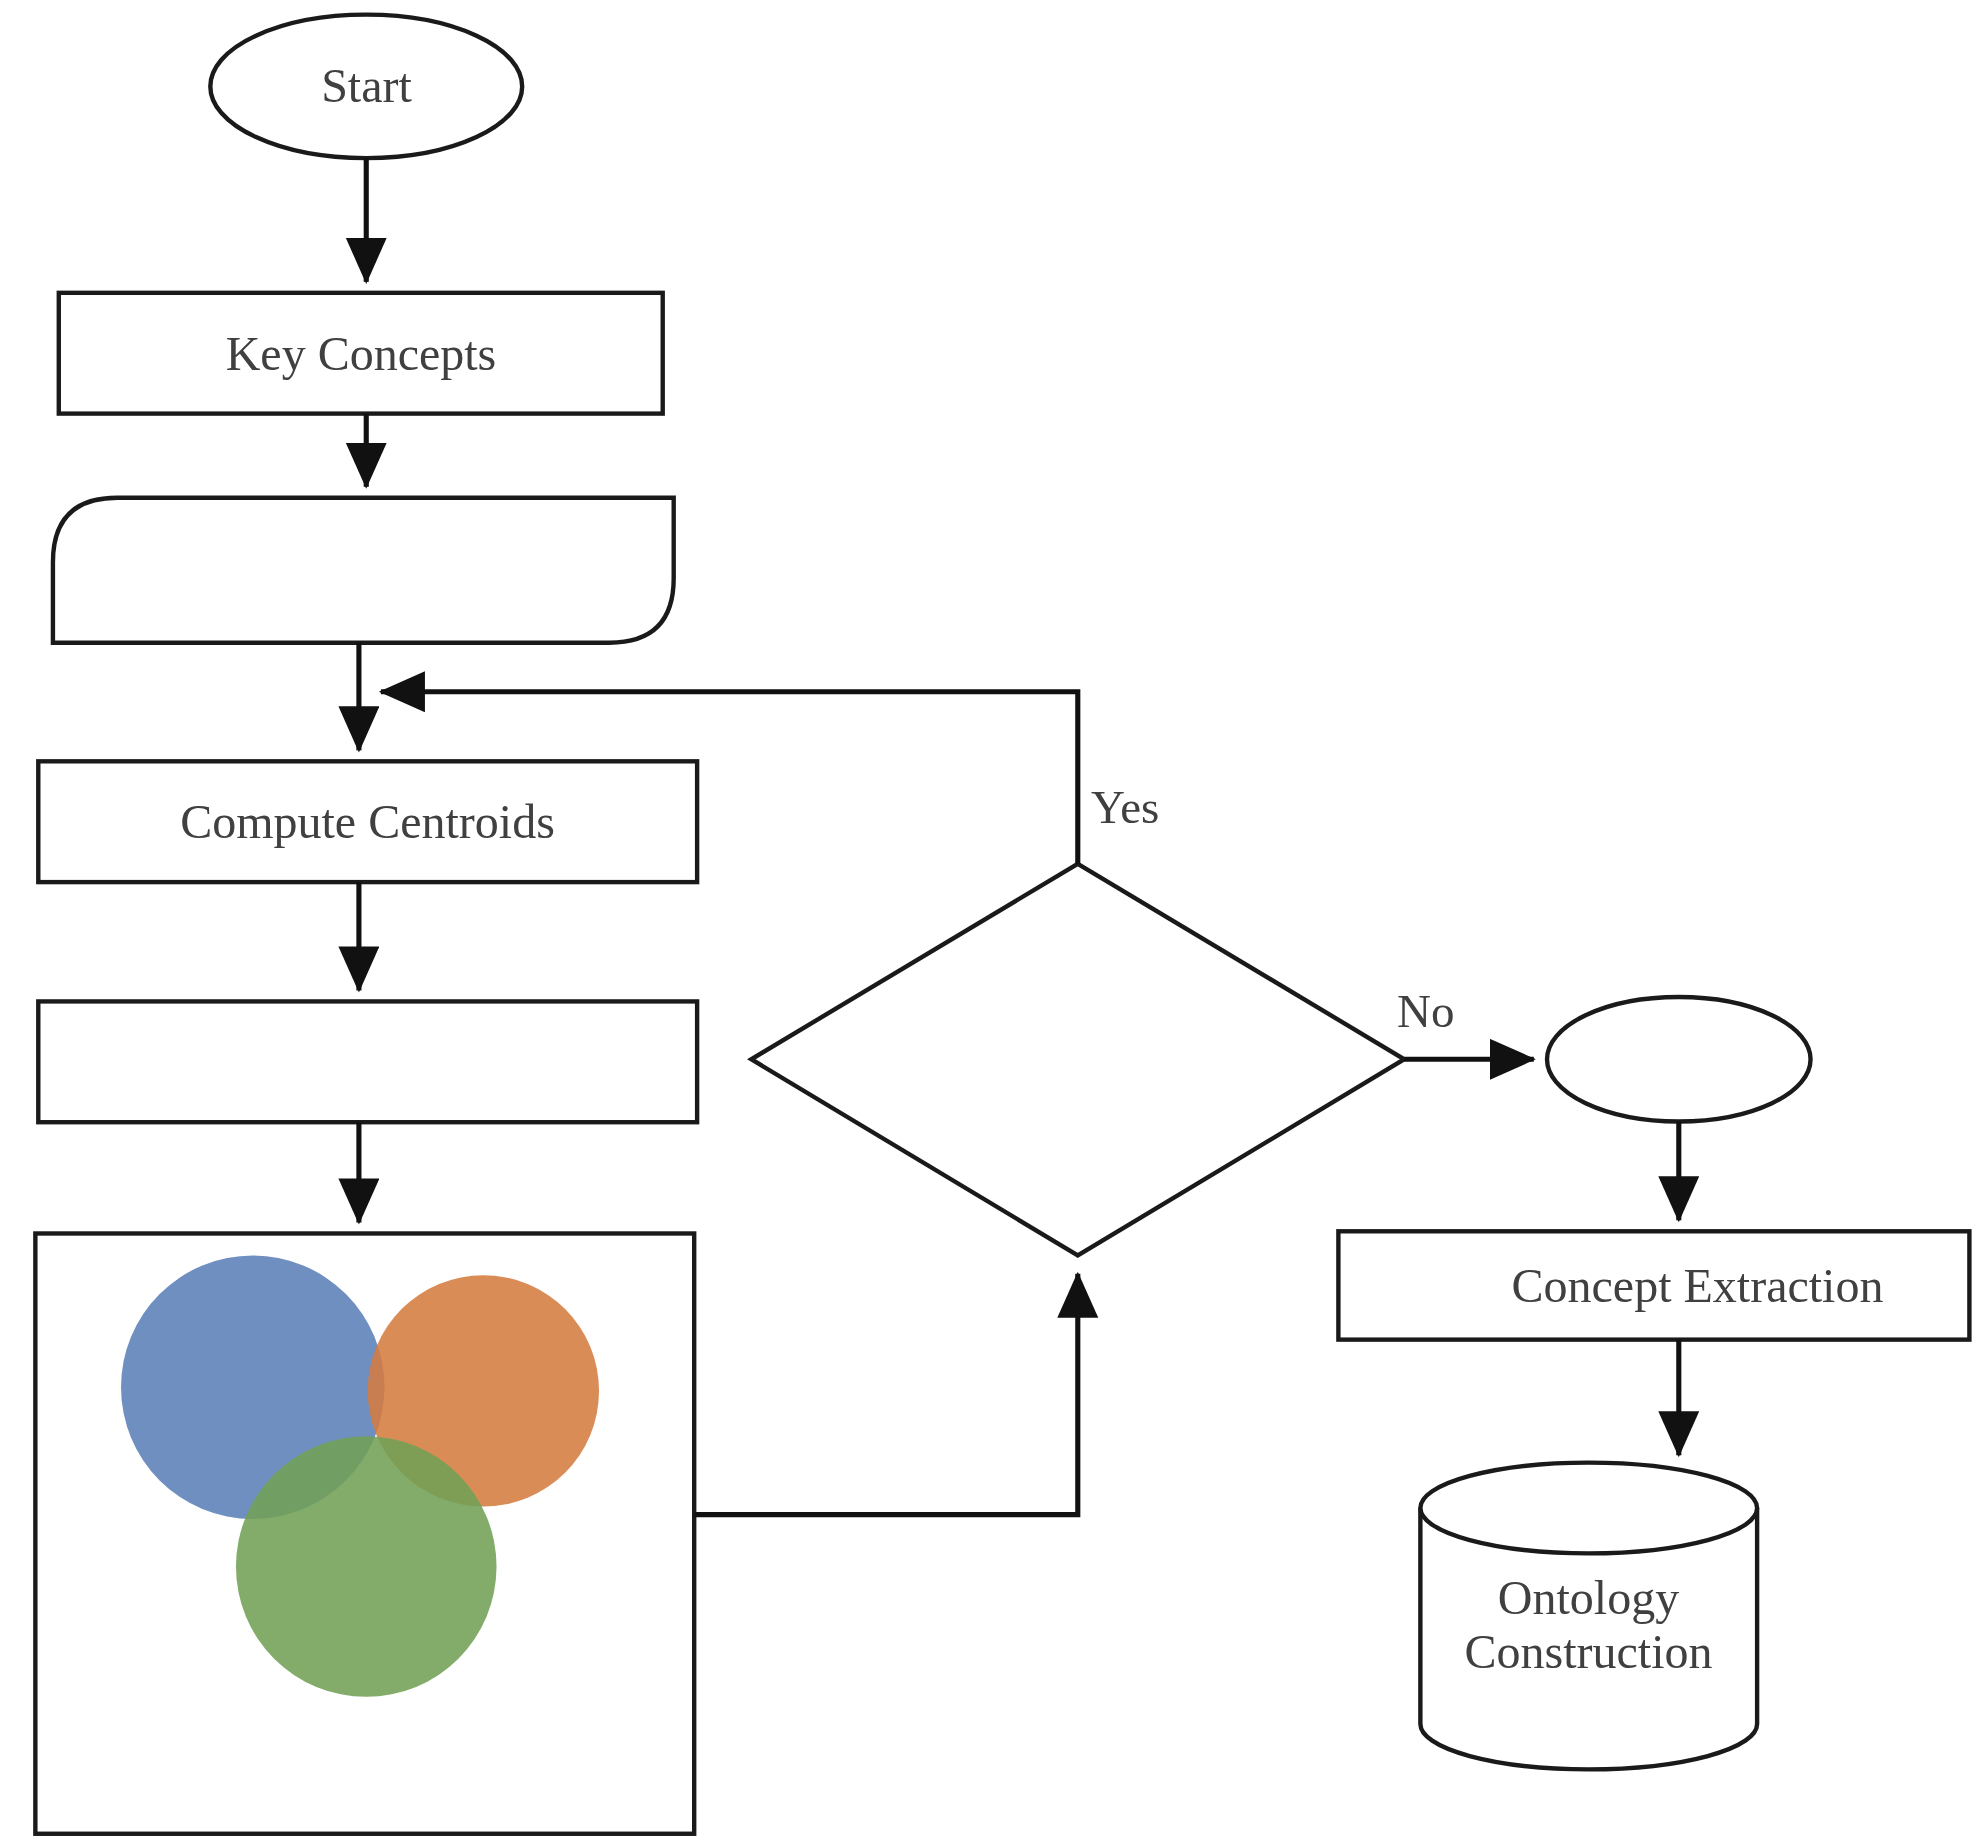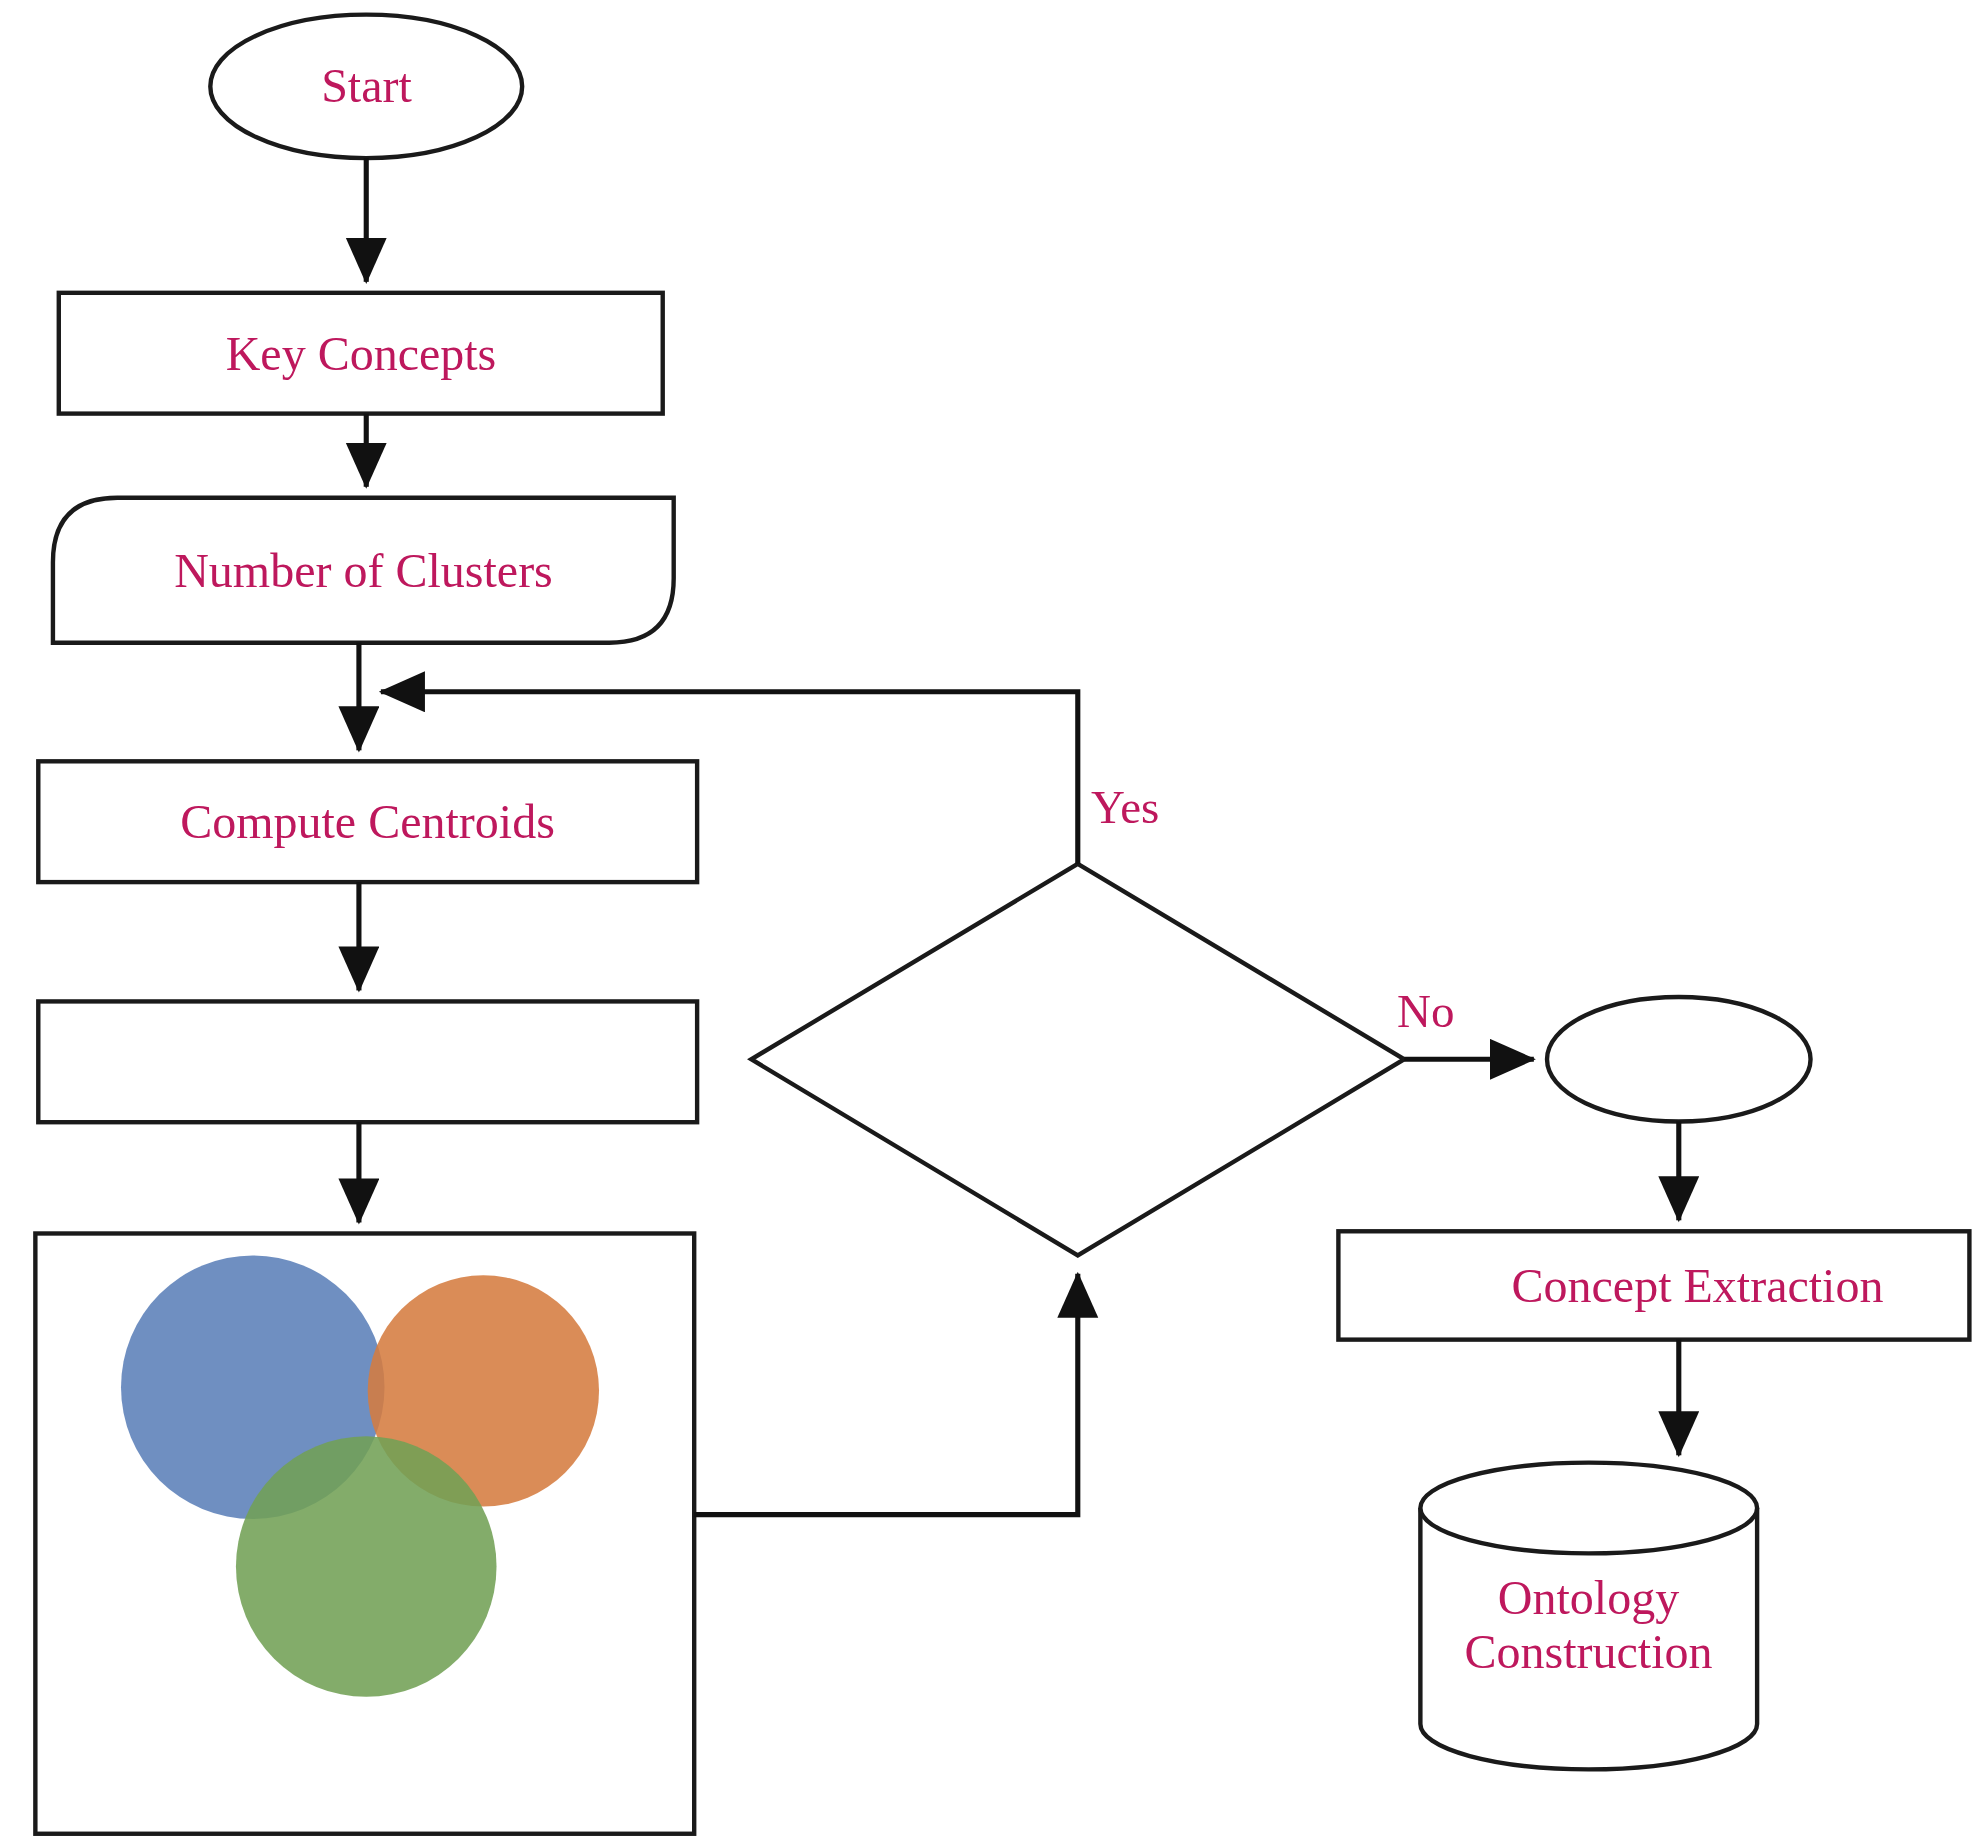"Start" .node-label { color: #be185d -> #404040 }
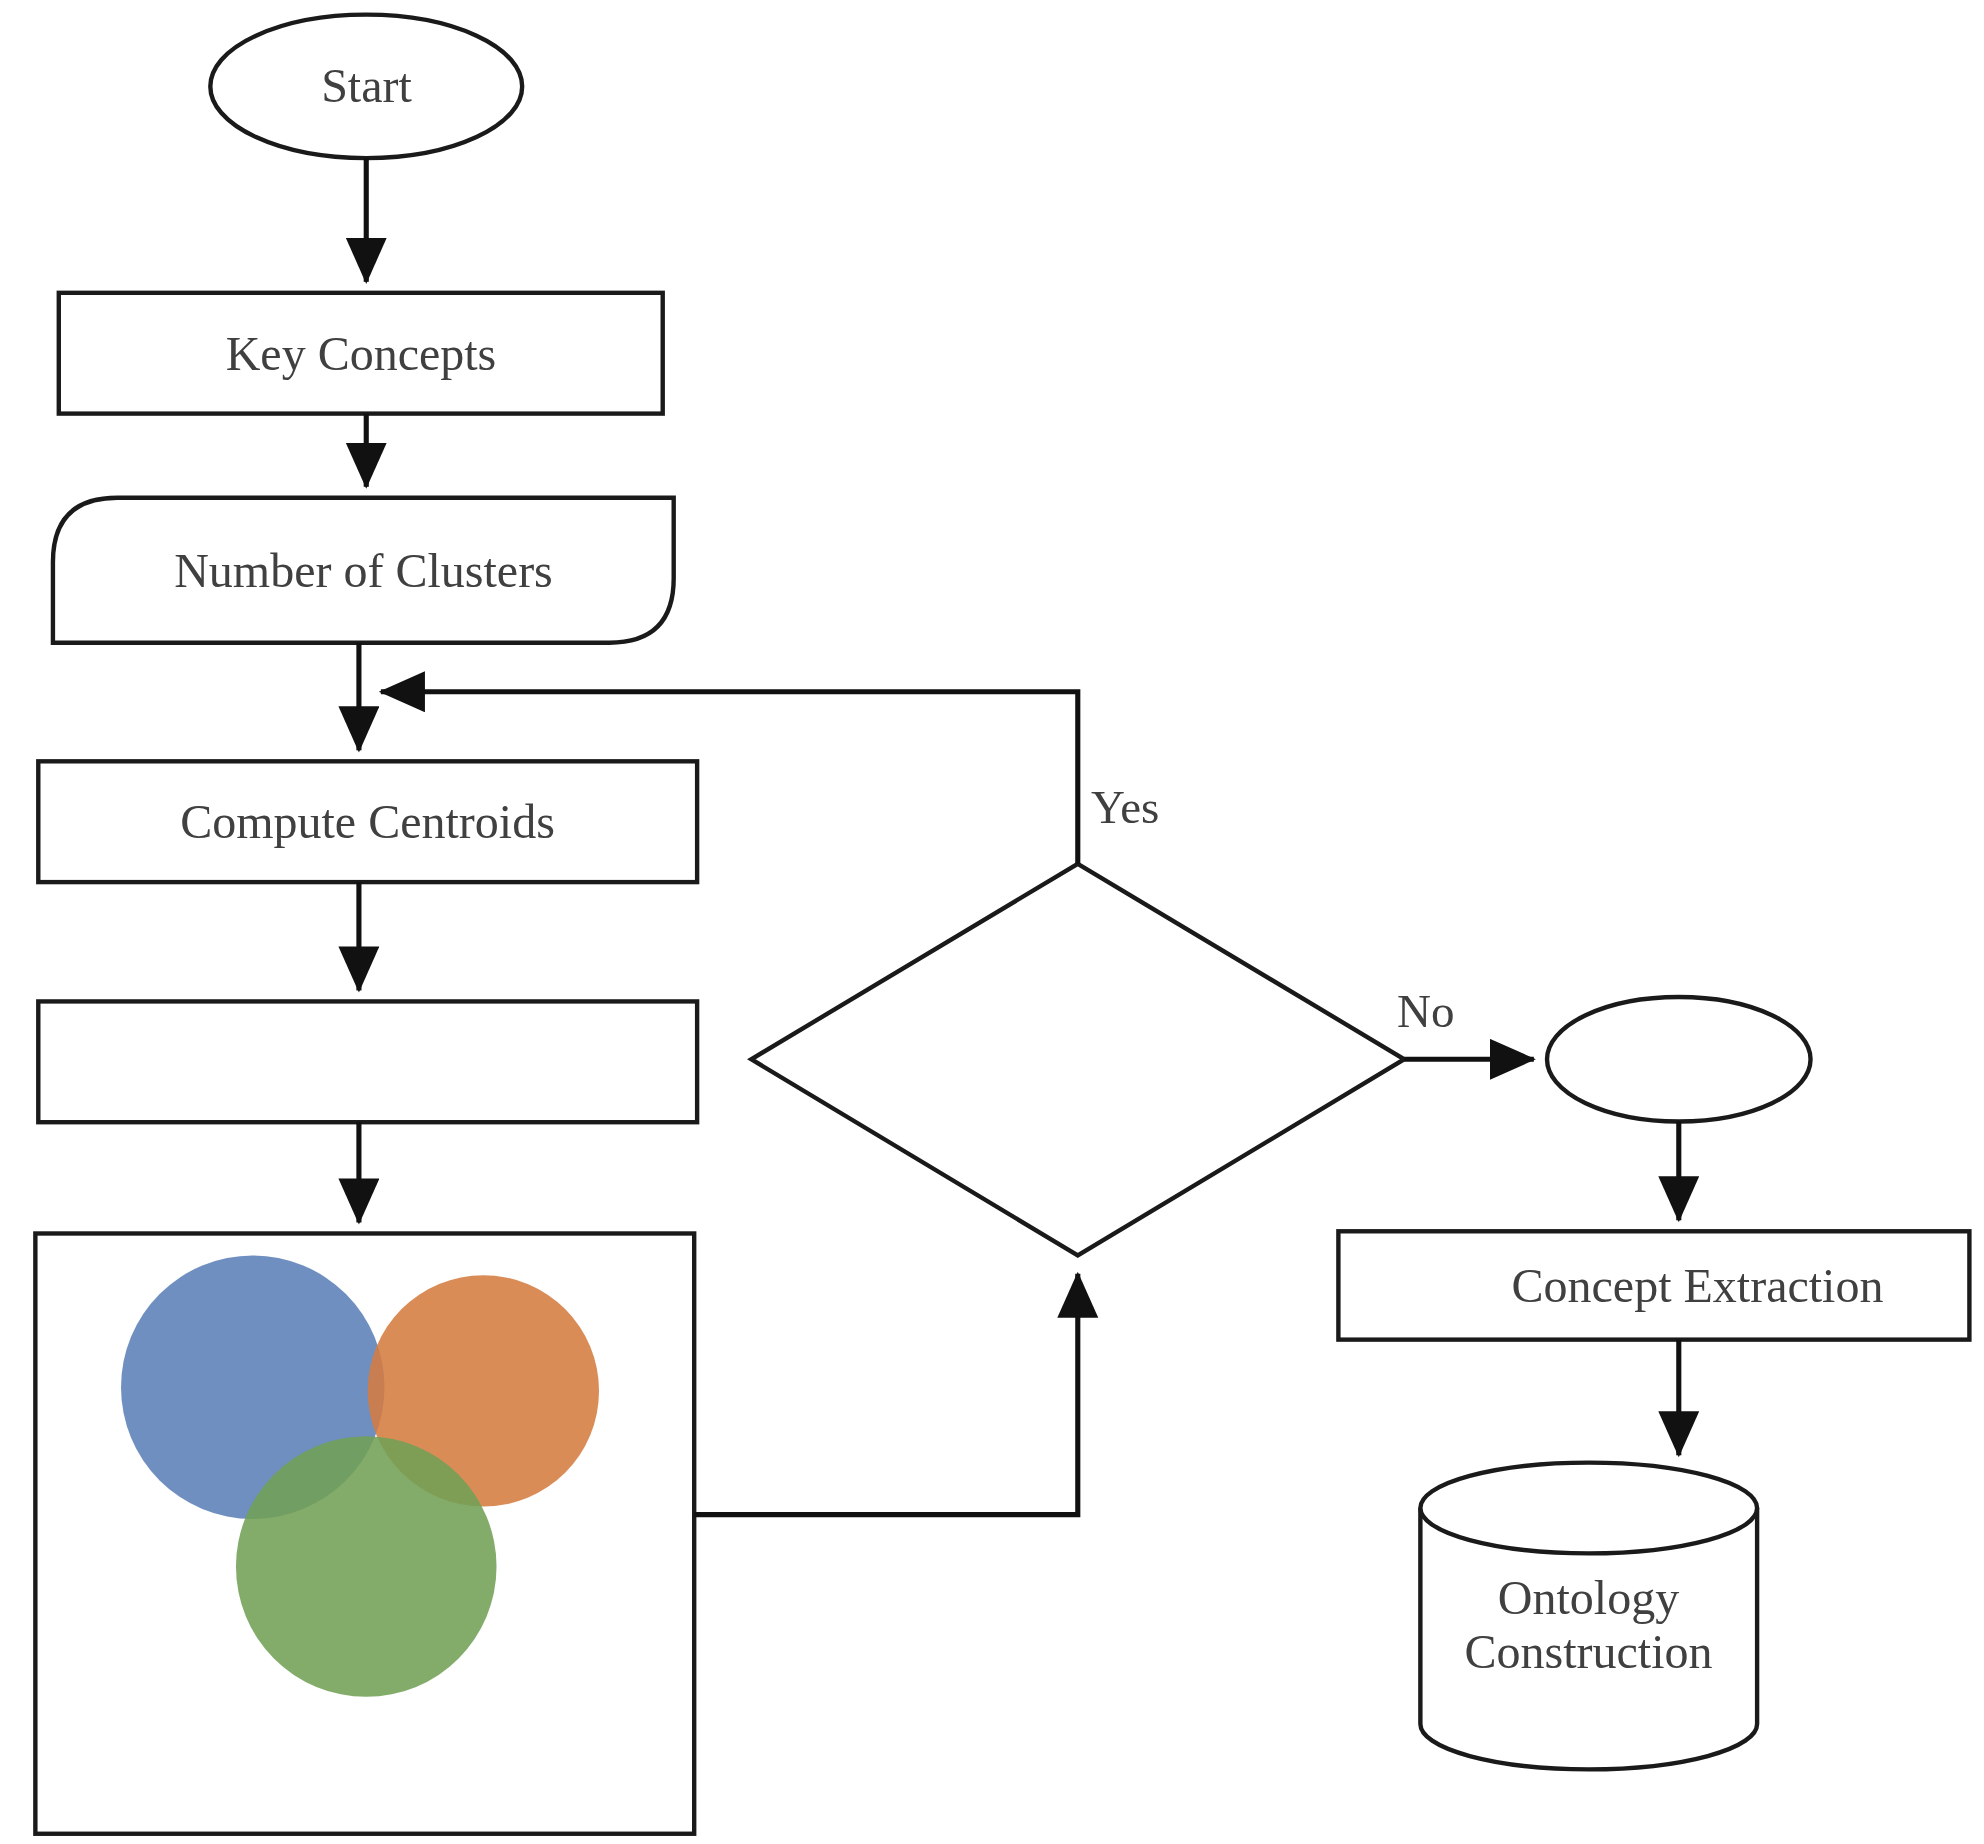"Number of Clusters" div.node-label { html: <div>Number of Clusters</div> -> none }
